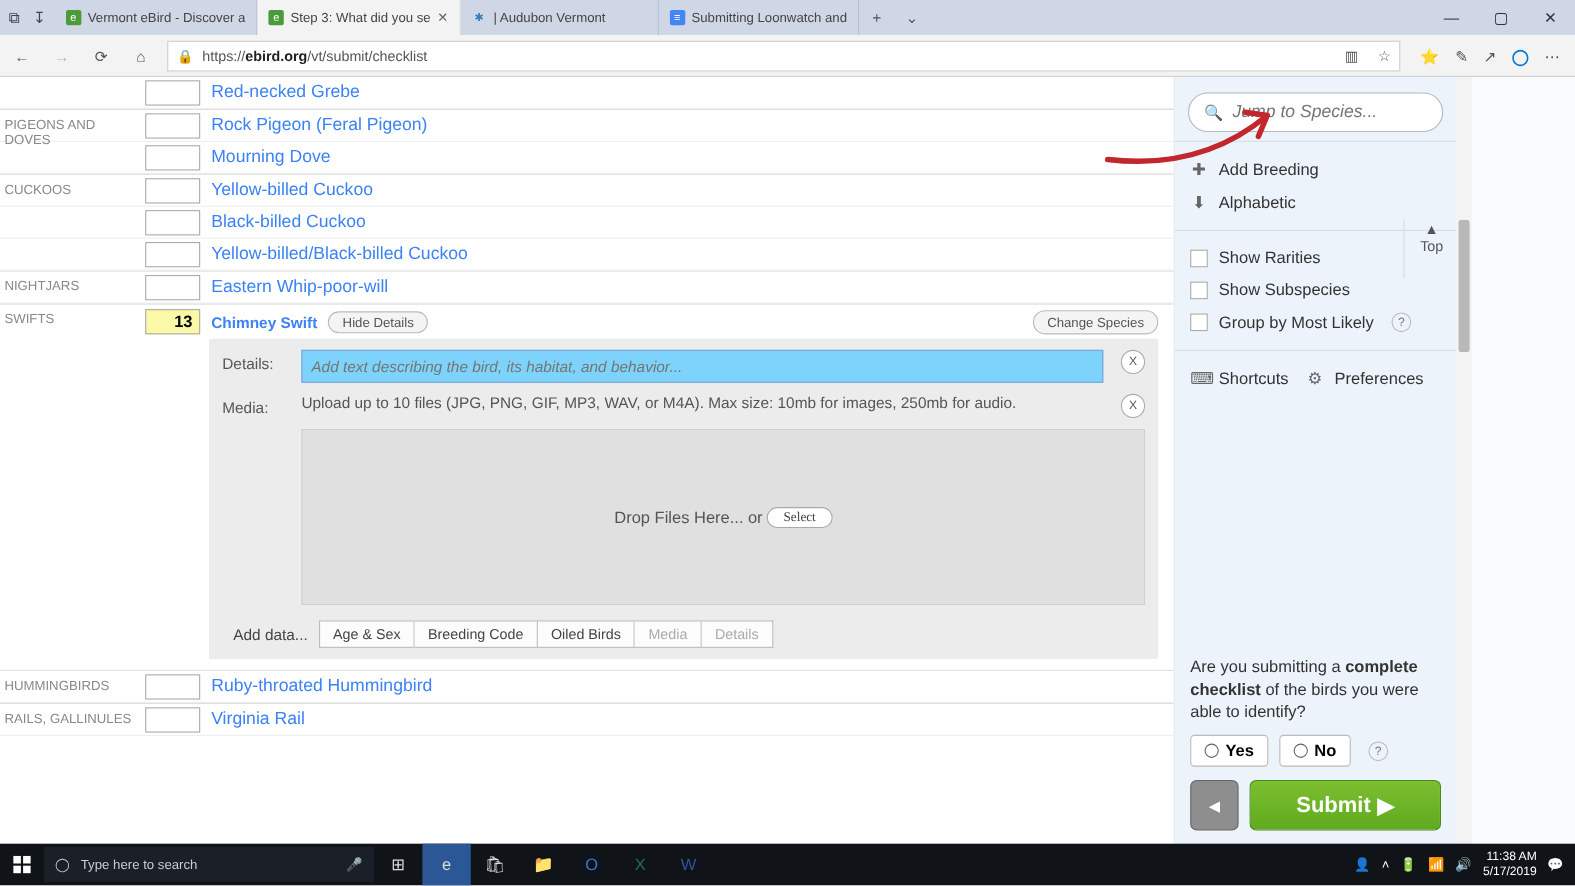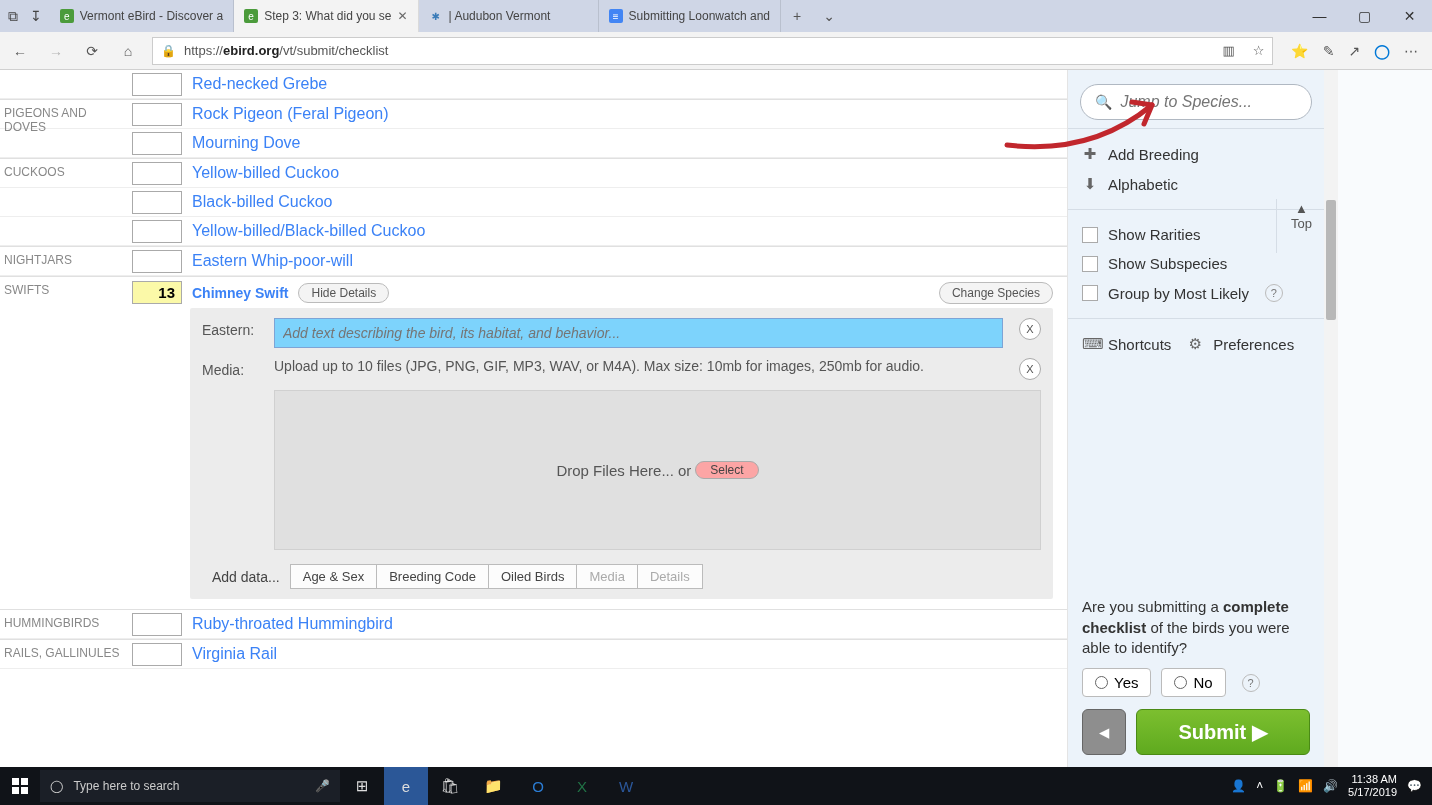"Eastern:" div.lbl { text: Eastern -> Details }
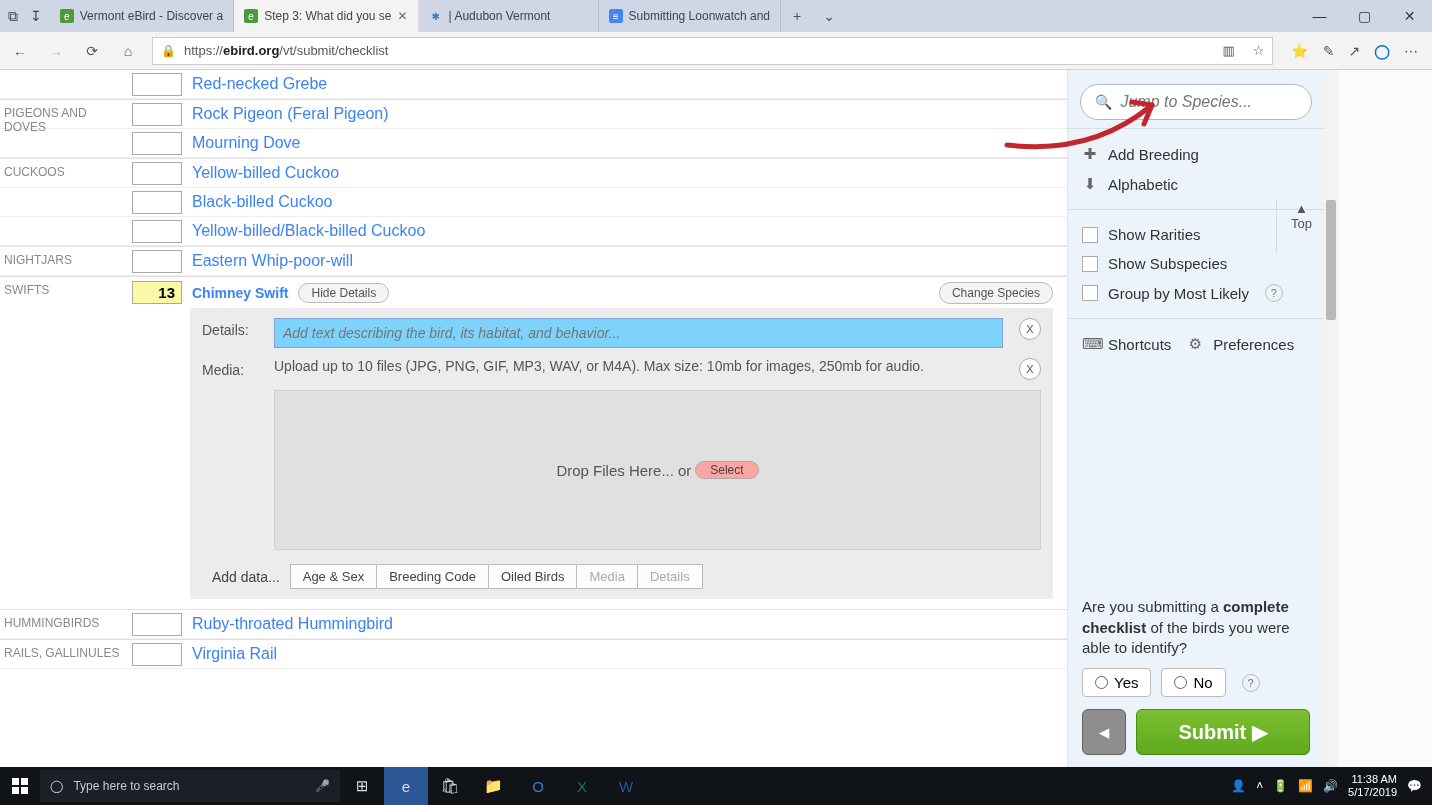"Select" .selectbtn { background: #fca5a5 -> #ffffff; font-family: none -> Liberation Serif, serif }
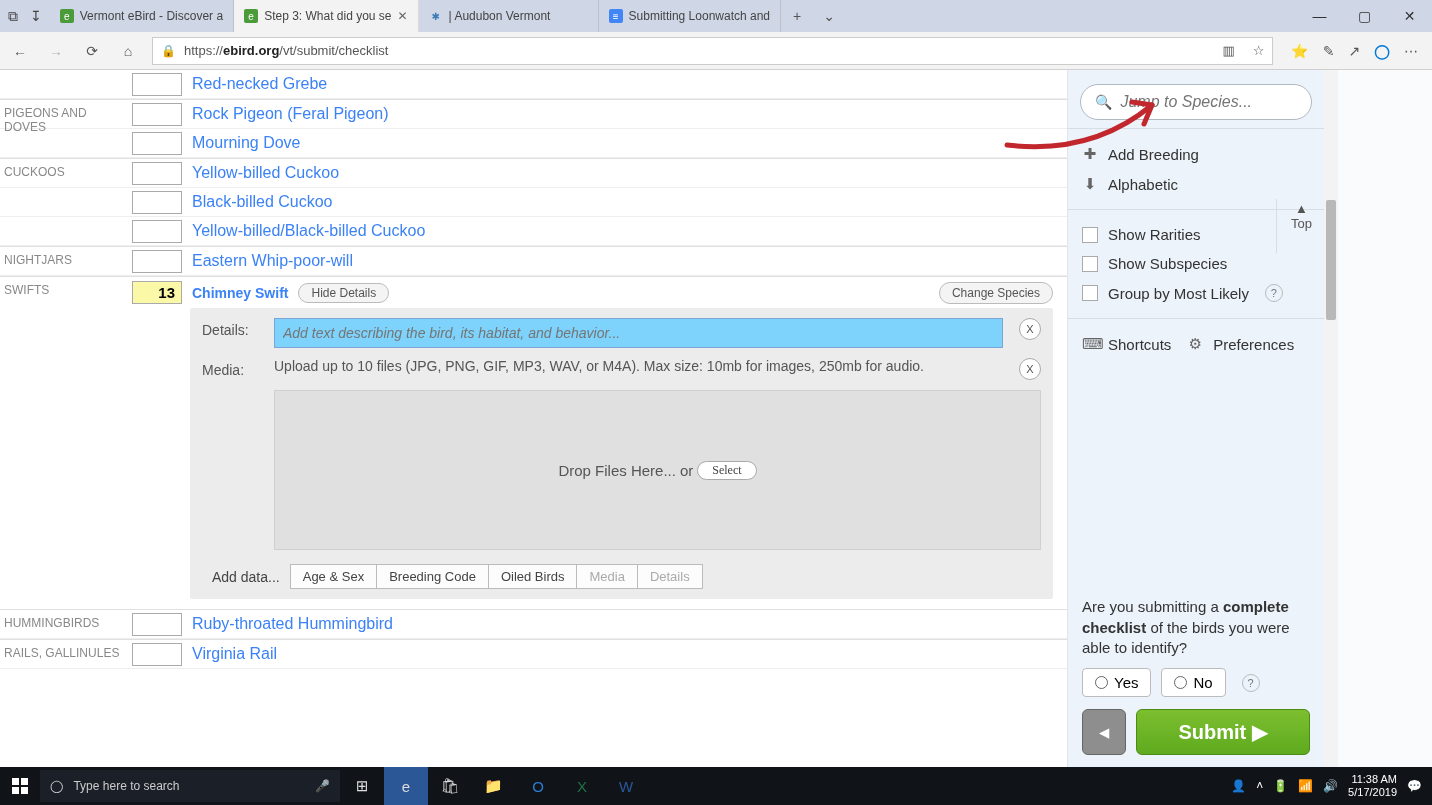"Yes" .radiobtn { font-weight: none -> bold }
